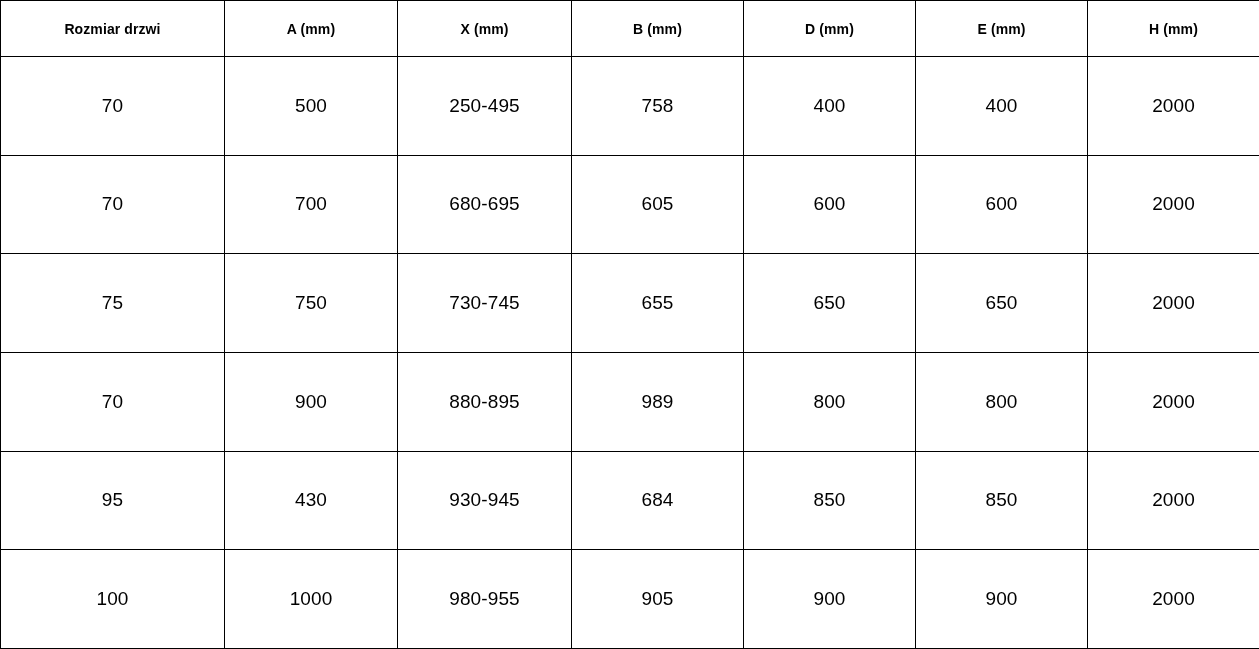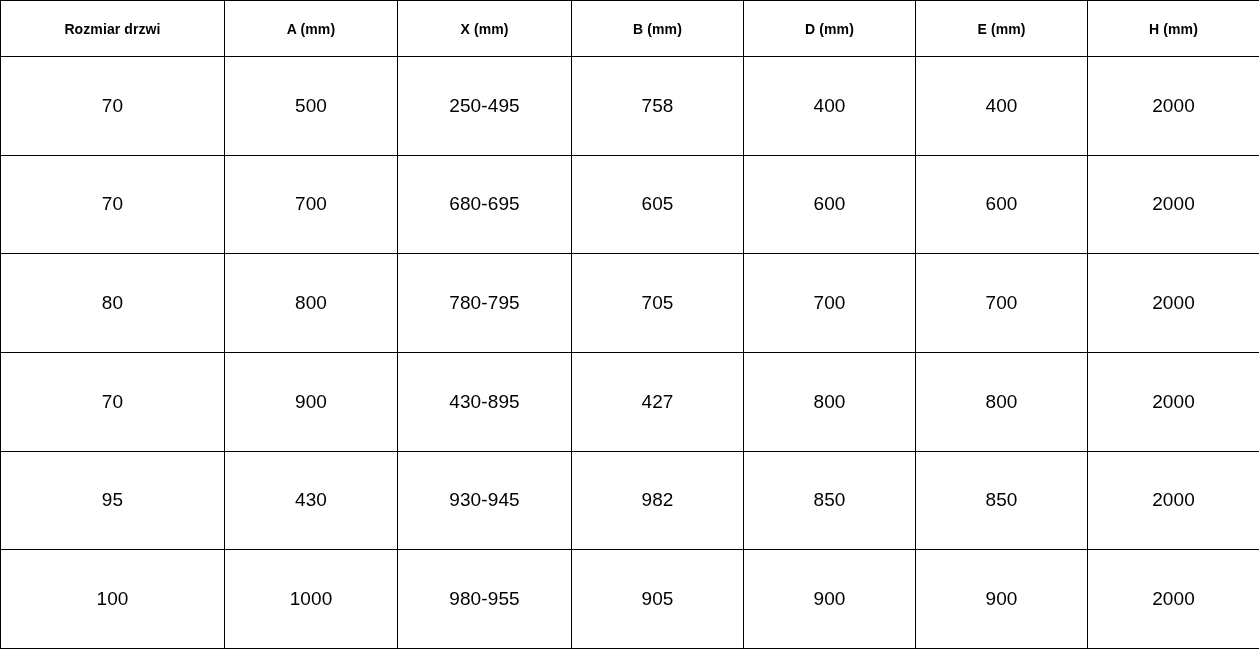"75" tr { html: none -> <tr> <td>75</td> <td>750</td> <td>730-745</td> <td>655</td> <td>650</td> <td>650</td> <td>2000</td> </tr> }
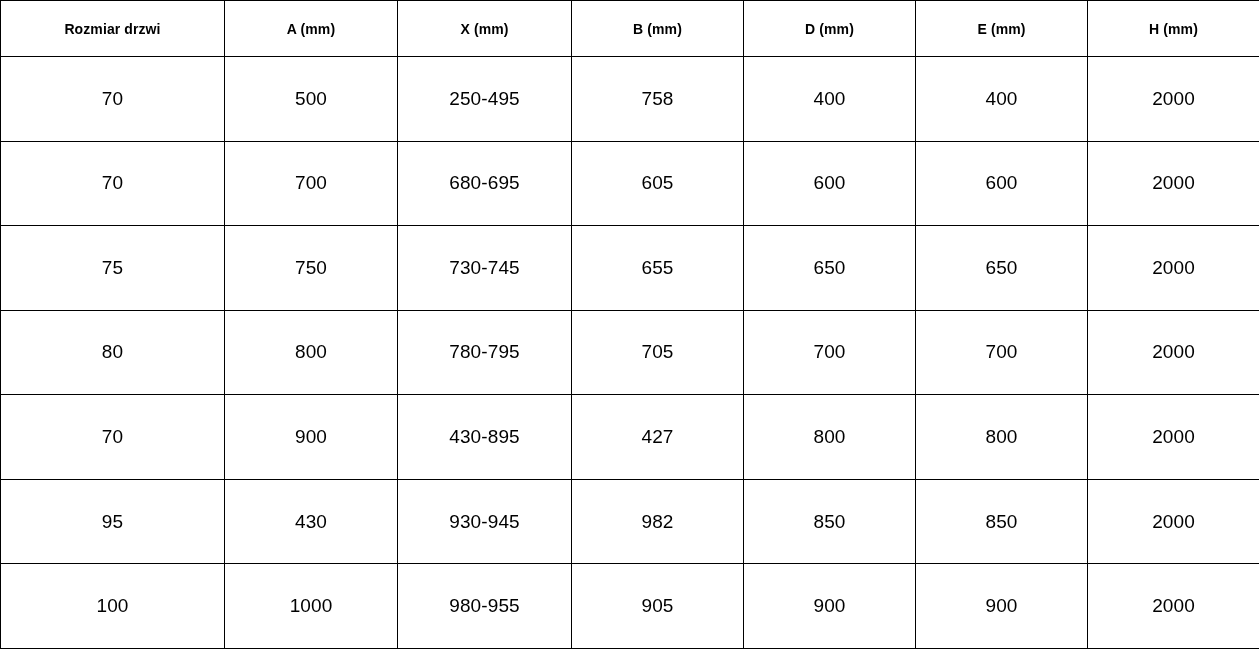"80" tr { html: <tr> <td>80</td> <td>800</td> <td>780-795</td> <td>705</td> <td>700</td> <td>700</td> <td>2000</td> </tr> -> none }
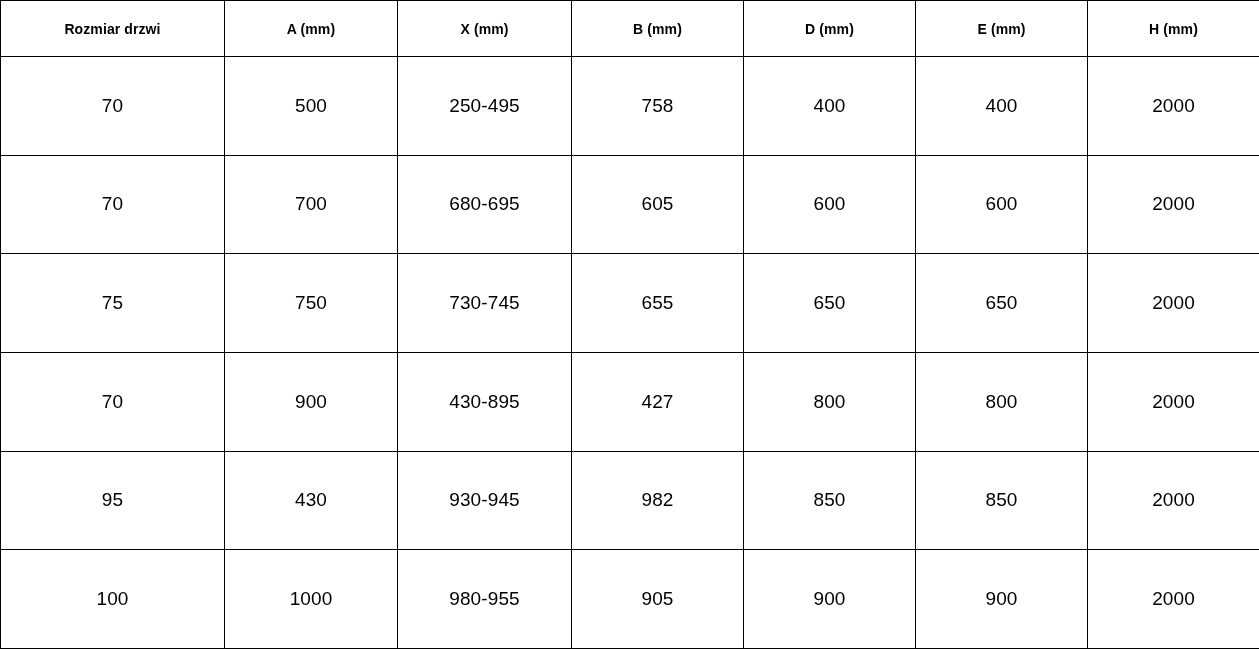"430-895" td { text: 430-895 -> 880-895 }
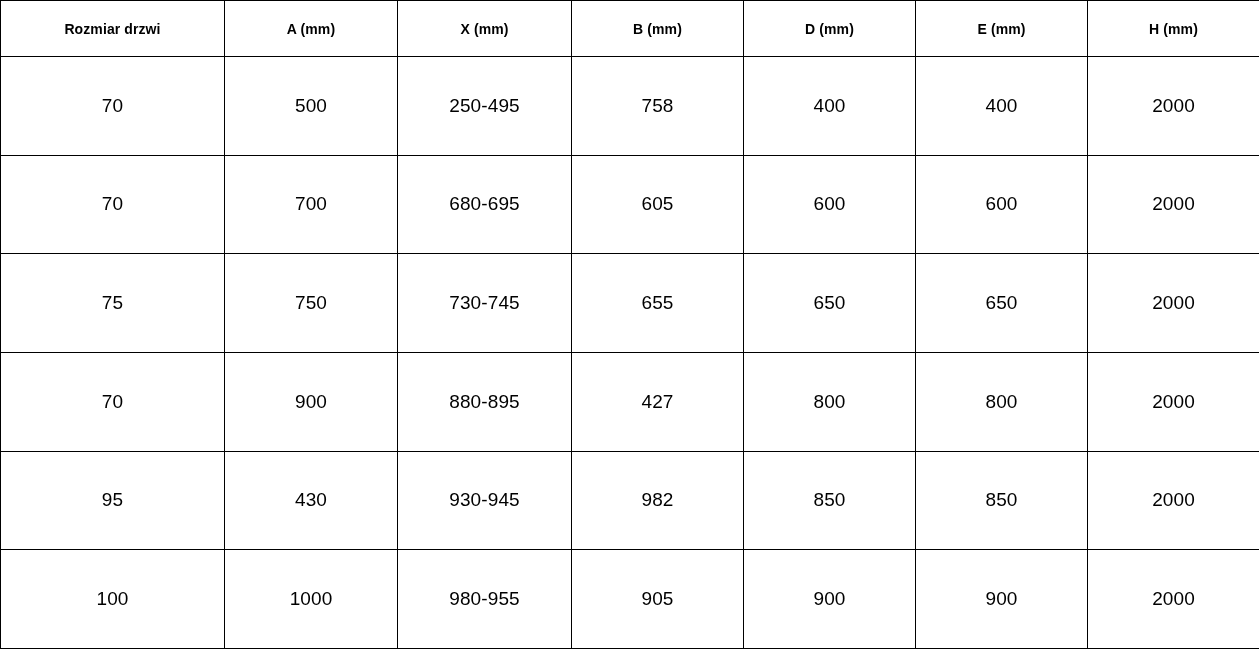"427" td { text: 427 -> 989 }
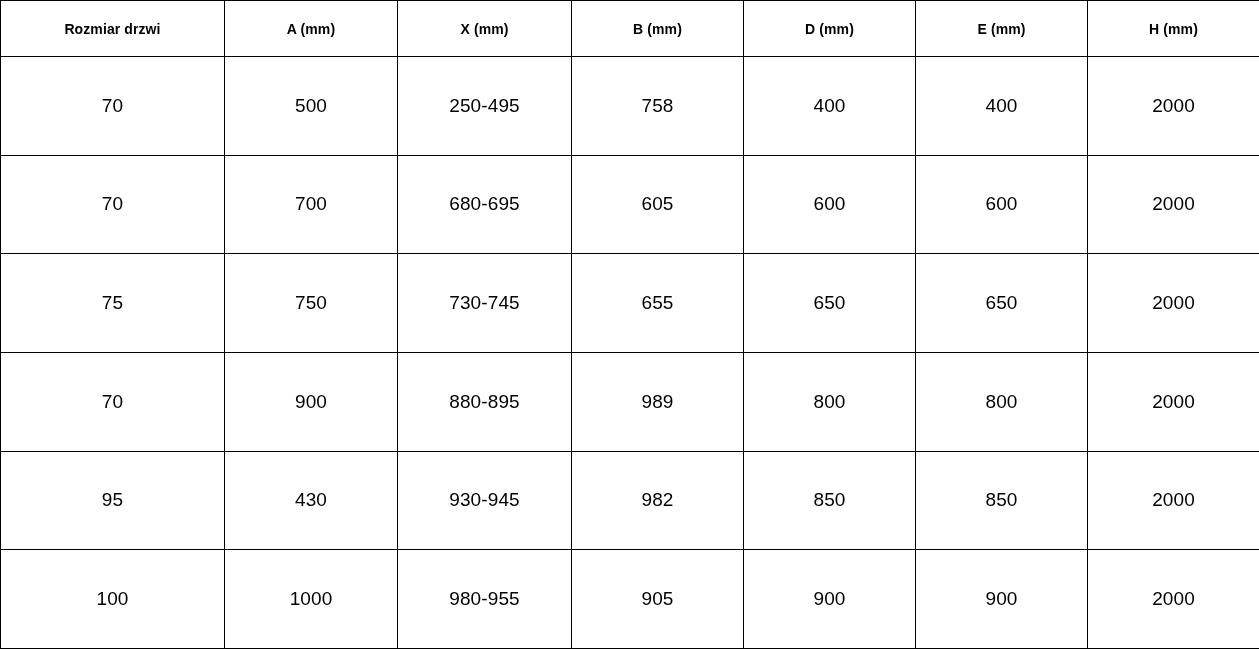"982" td { text: 982 -> 684 }
